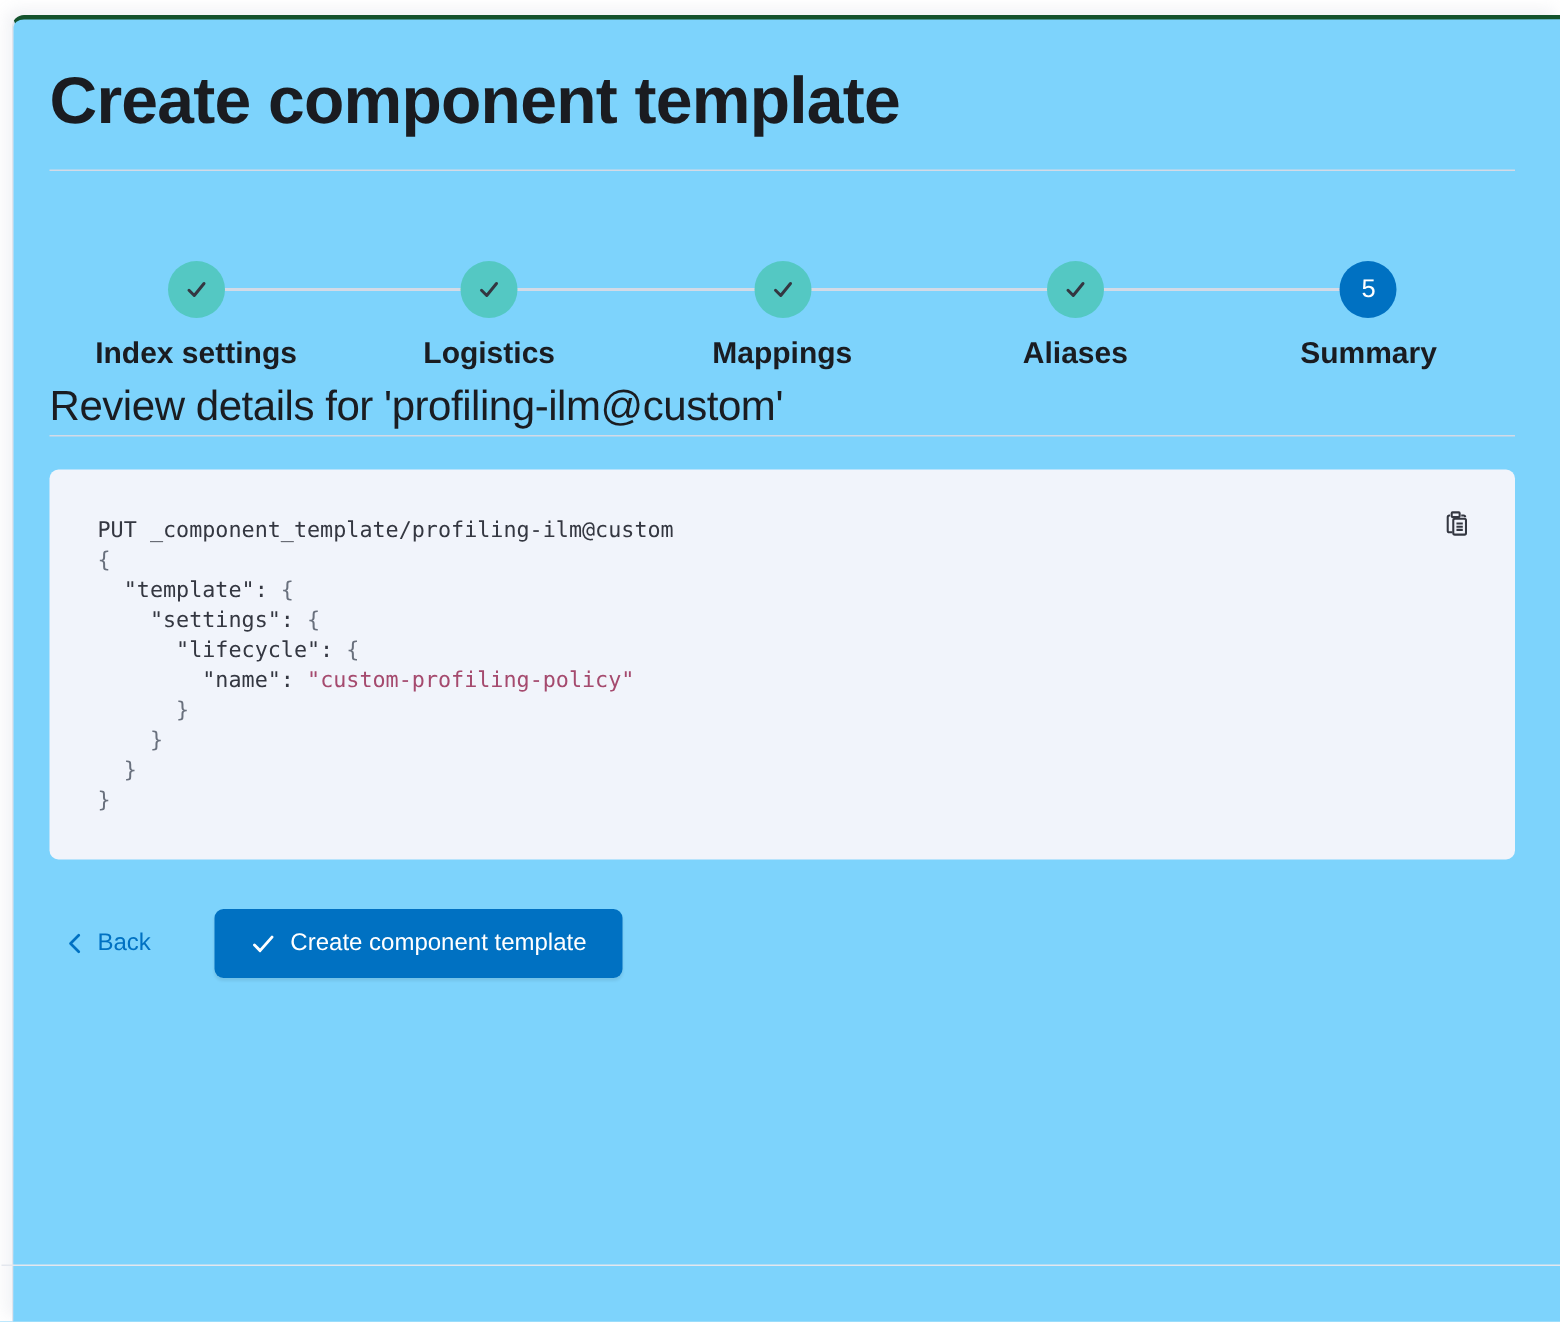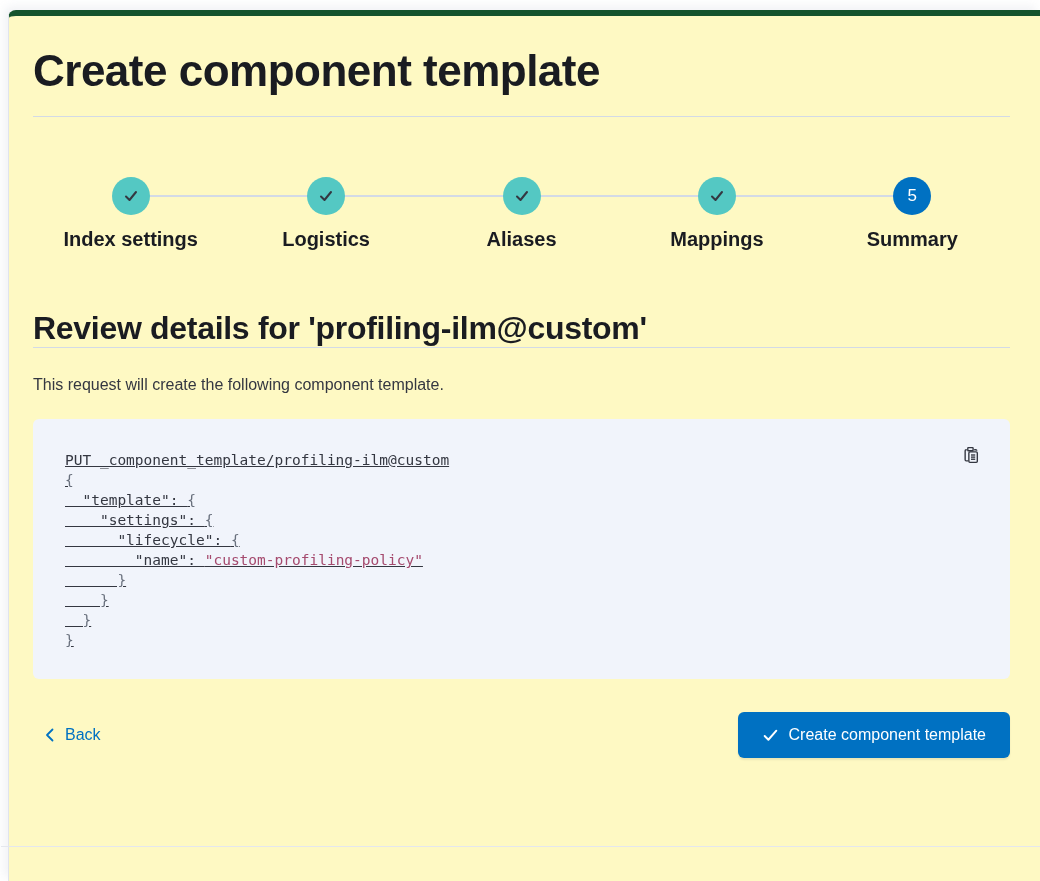"Create component template" .panel { background: #fef9c3 -> #7dd3fc; border-top: 6px solid #14532d -> 3px solid #14532d }
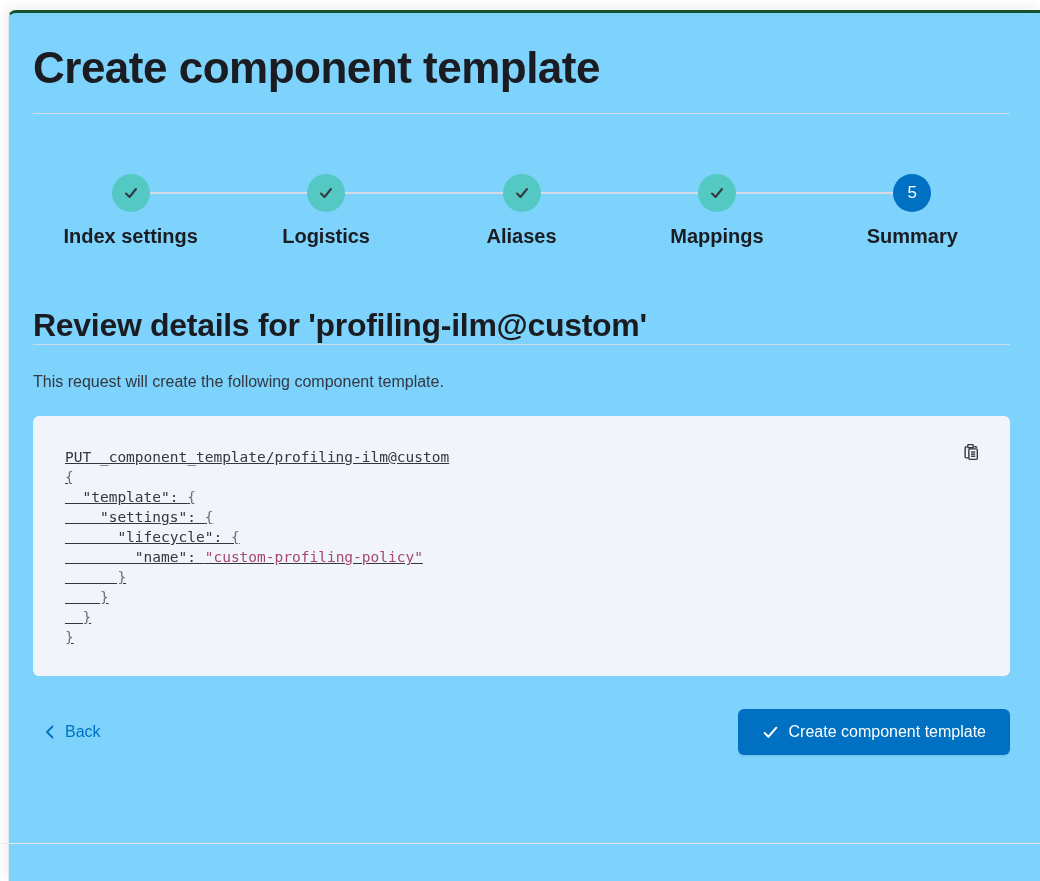"Aliases" div.step { order: before "Mappings" -> after "Mappings" }
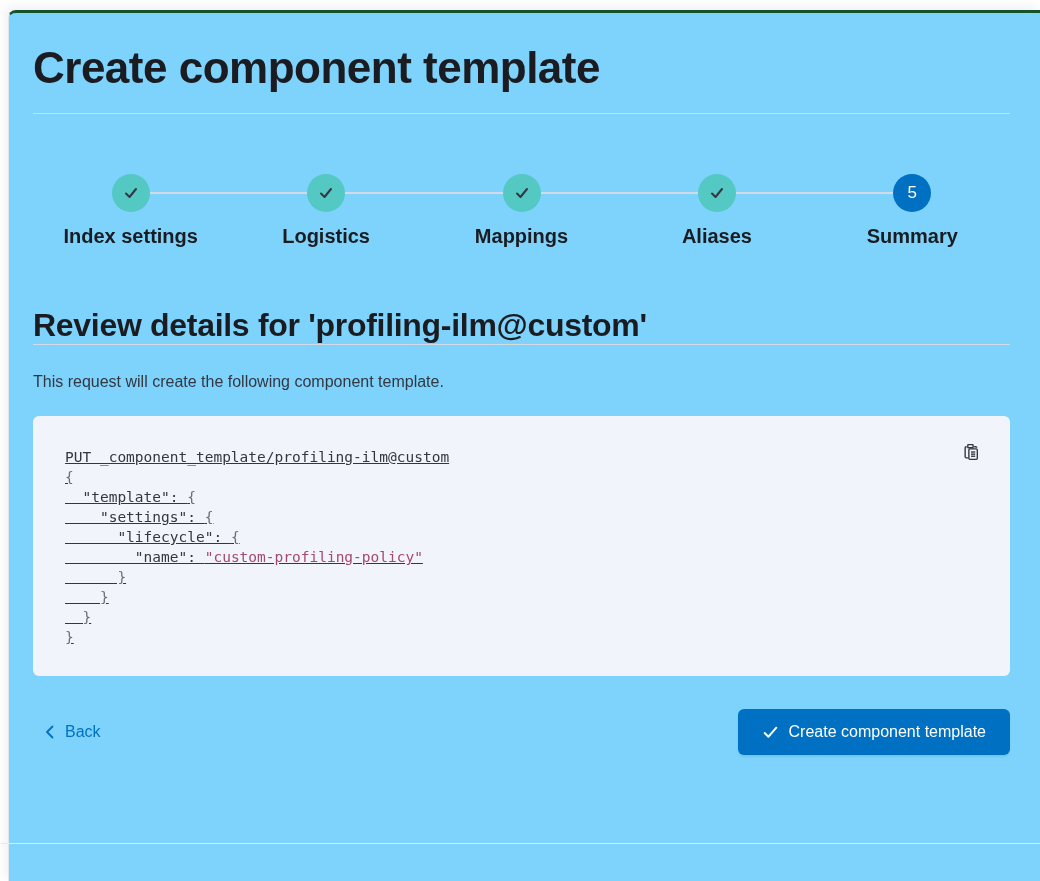"Review details for" h2.review-heading { font-size: 32px -> 28px; font-weight: 700 -> 400; margin-top: 54px -> none }
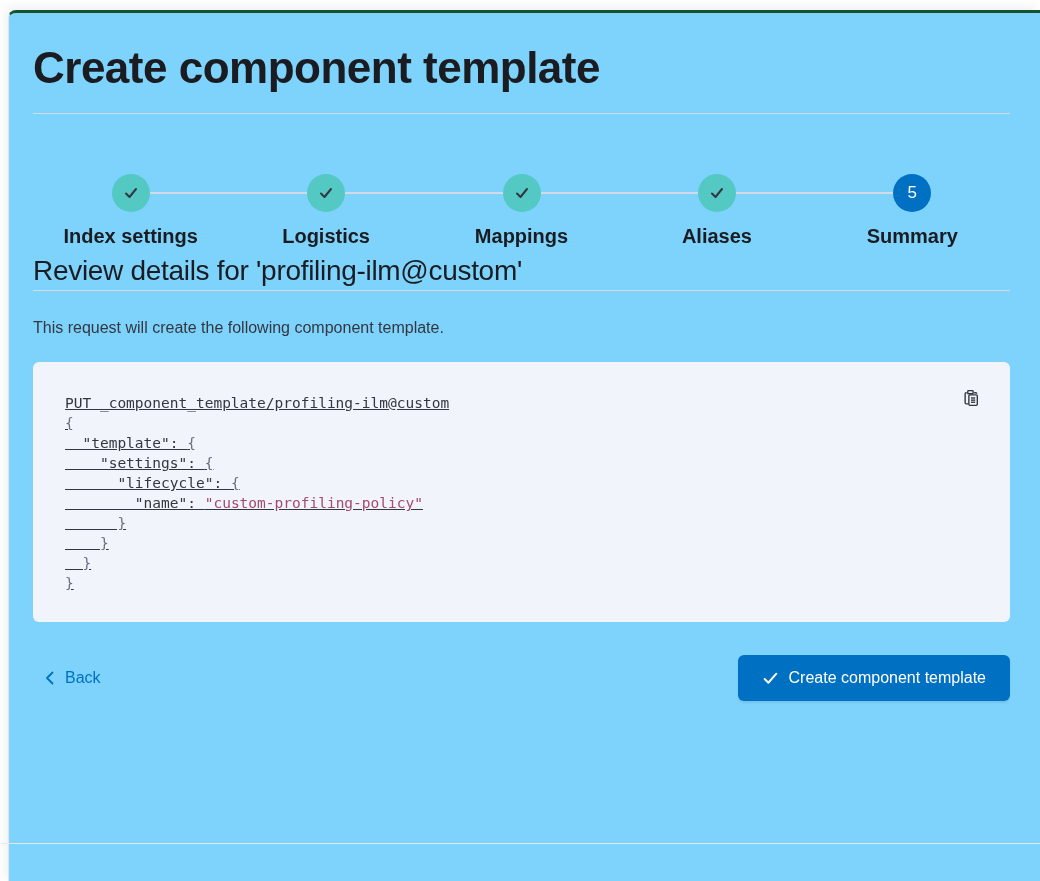"This request will create the" p.description { html: <p>This request will create the following component template.</p> -> none }
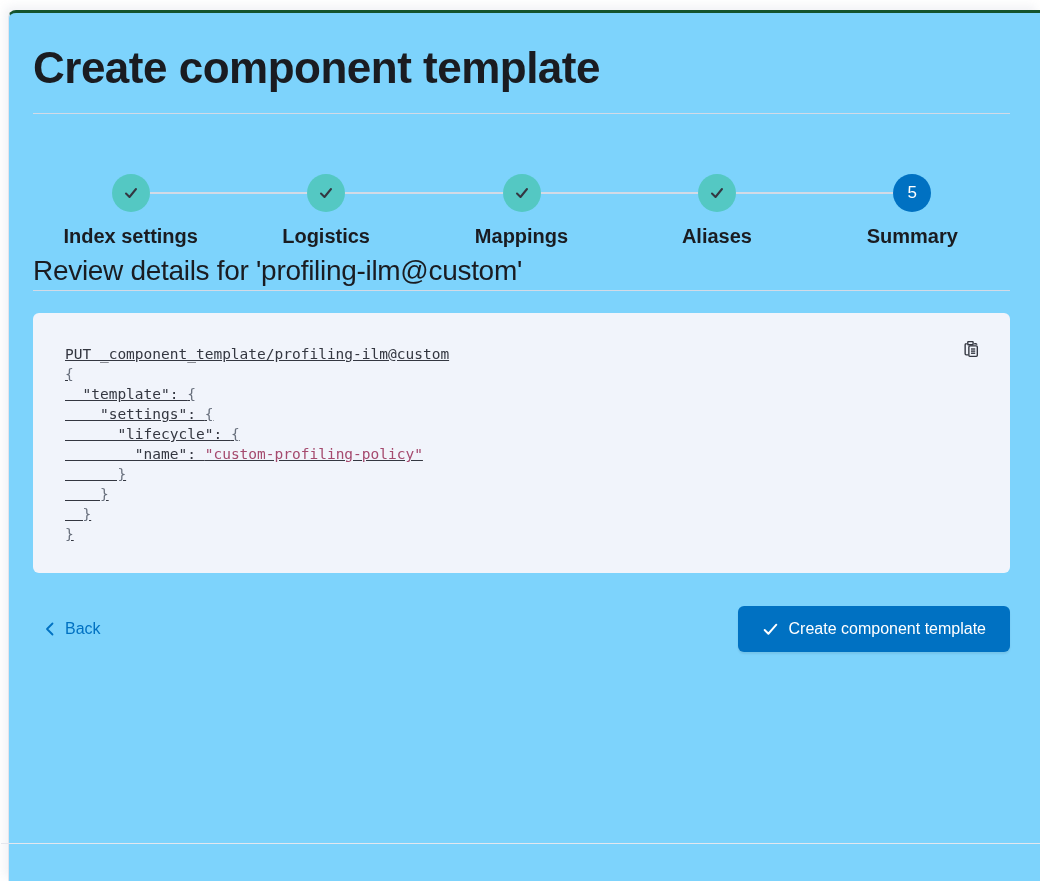"PUT" .codeblock { text-decoration: underline -> none }
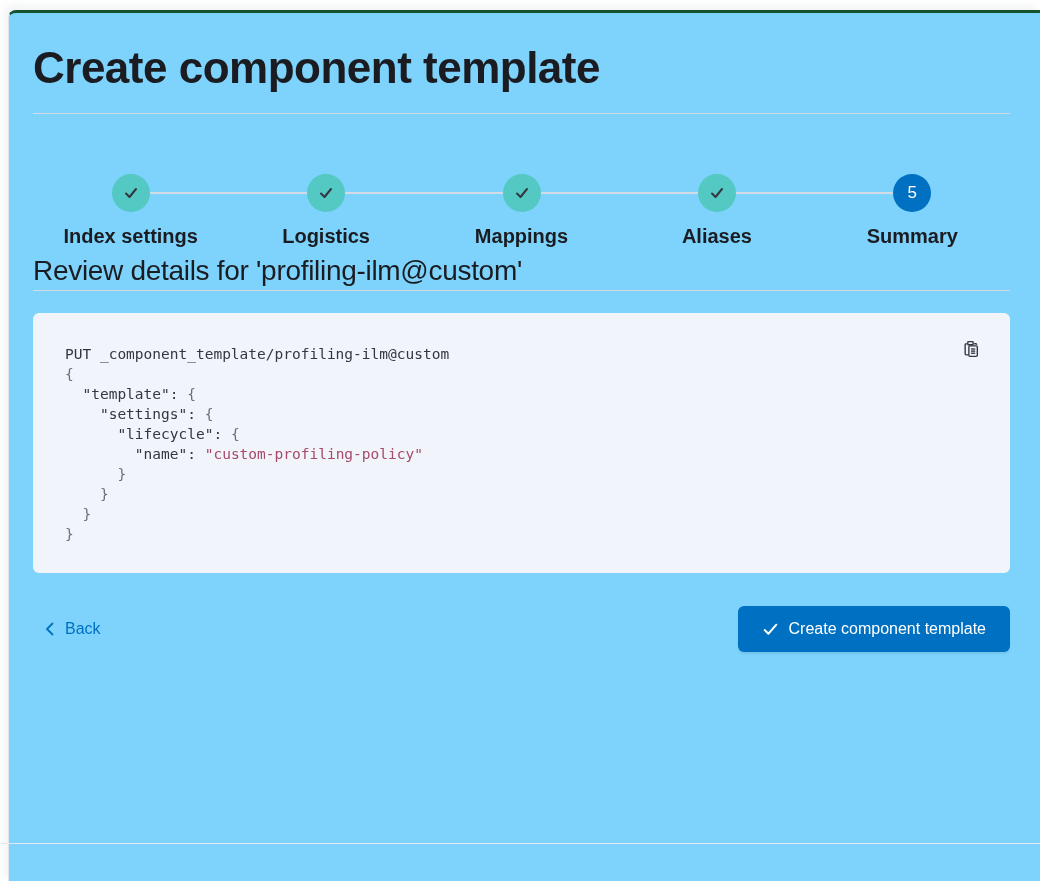"Back" .footer { justify-content: space-between -> none }
